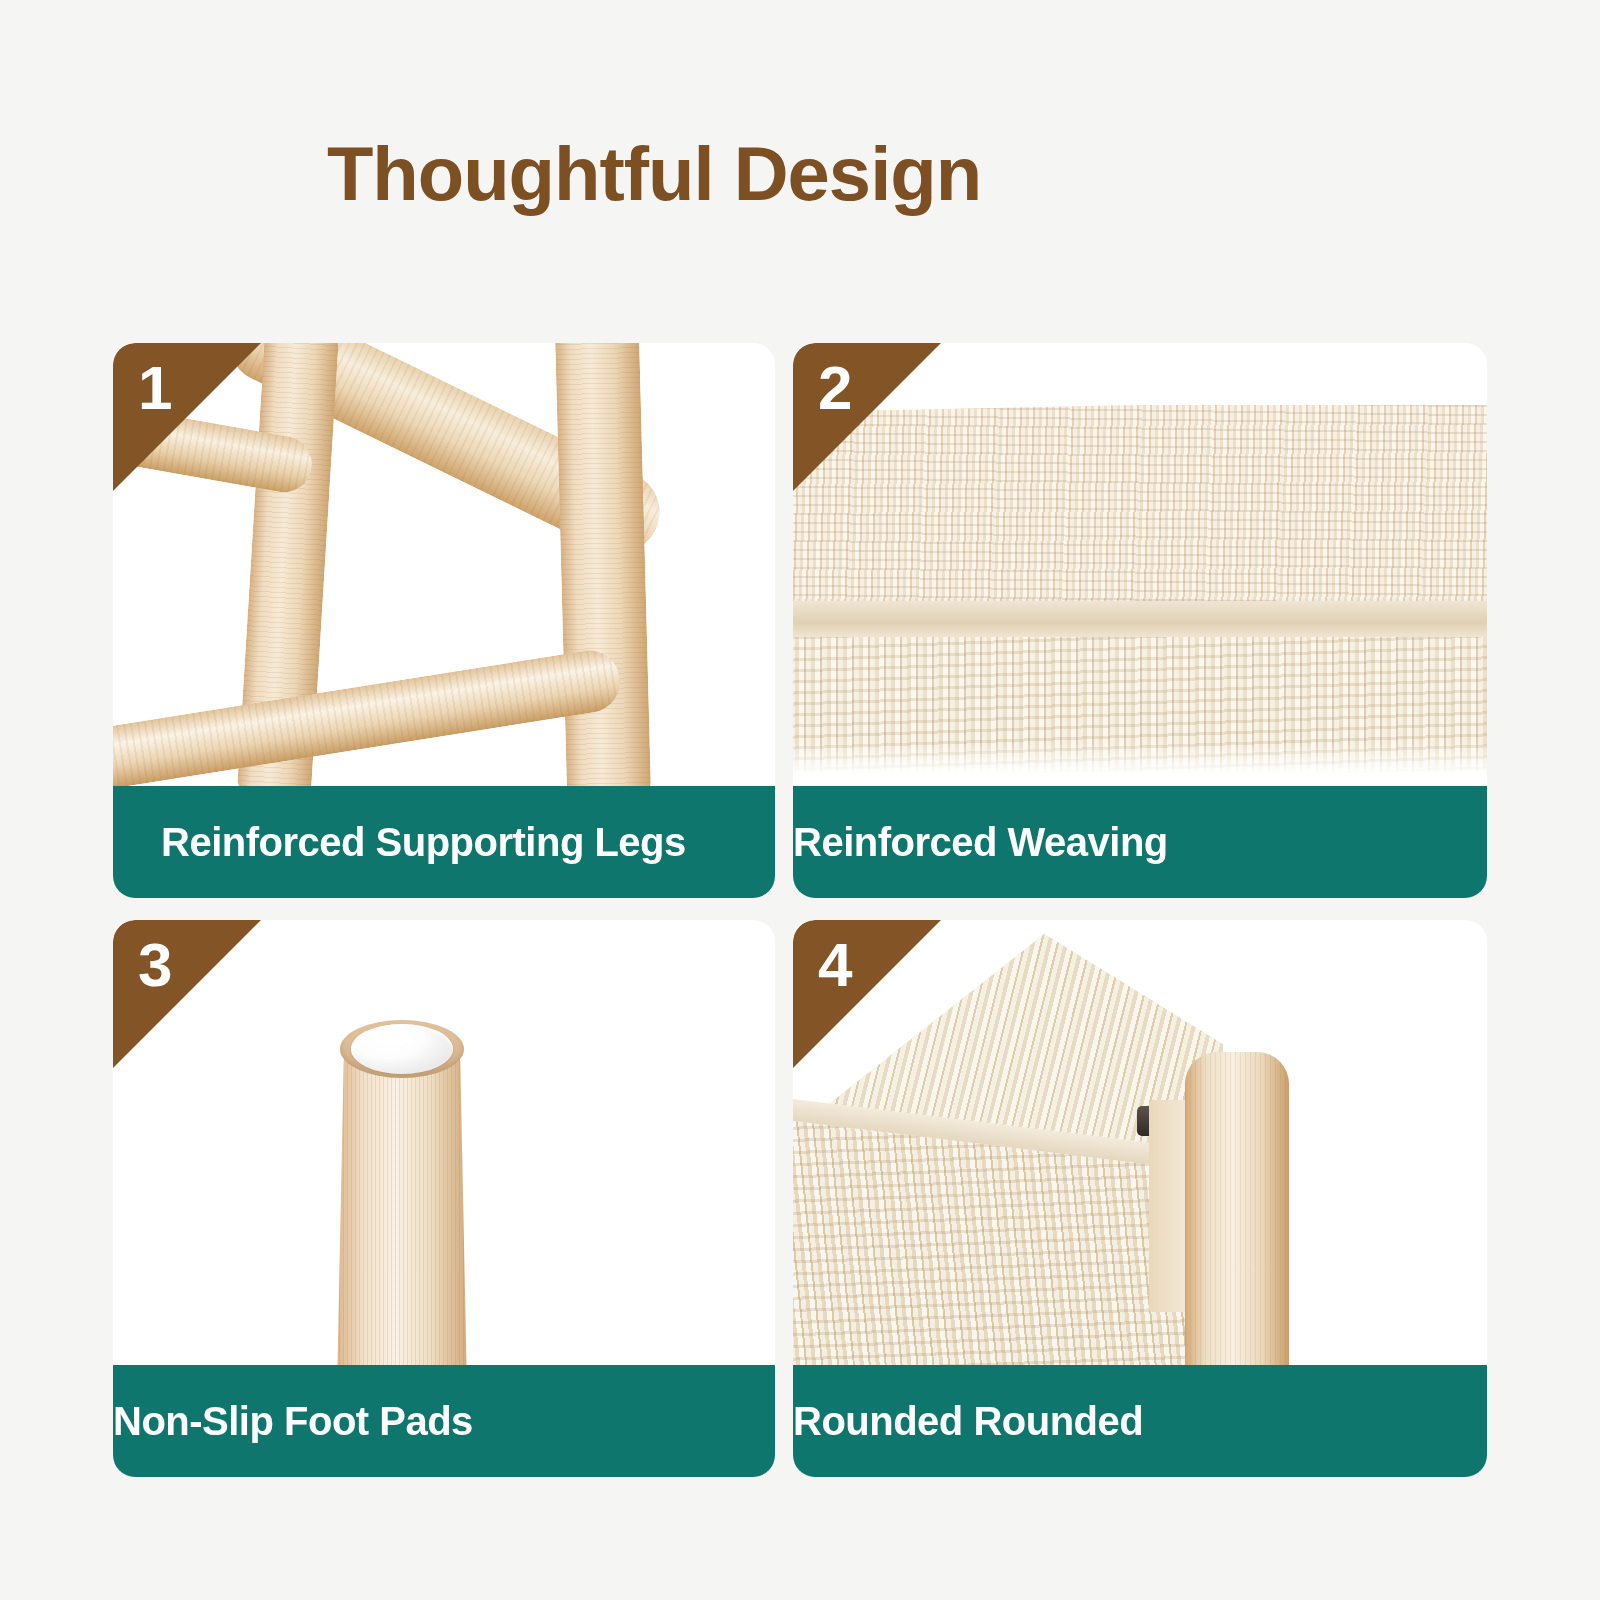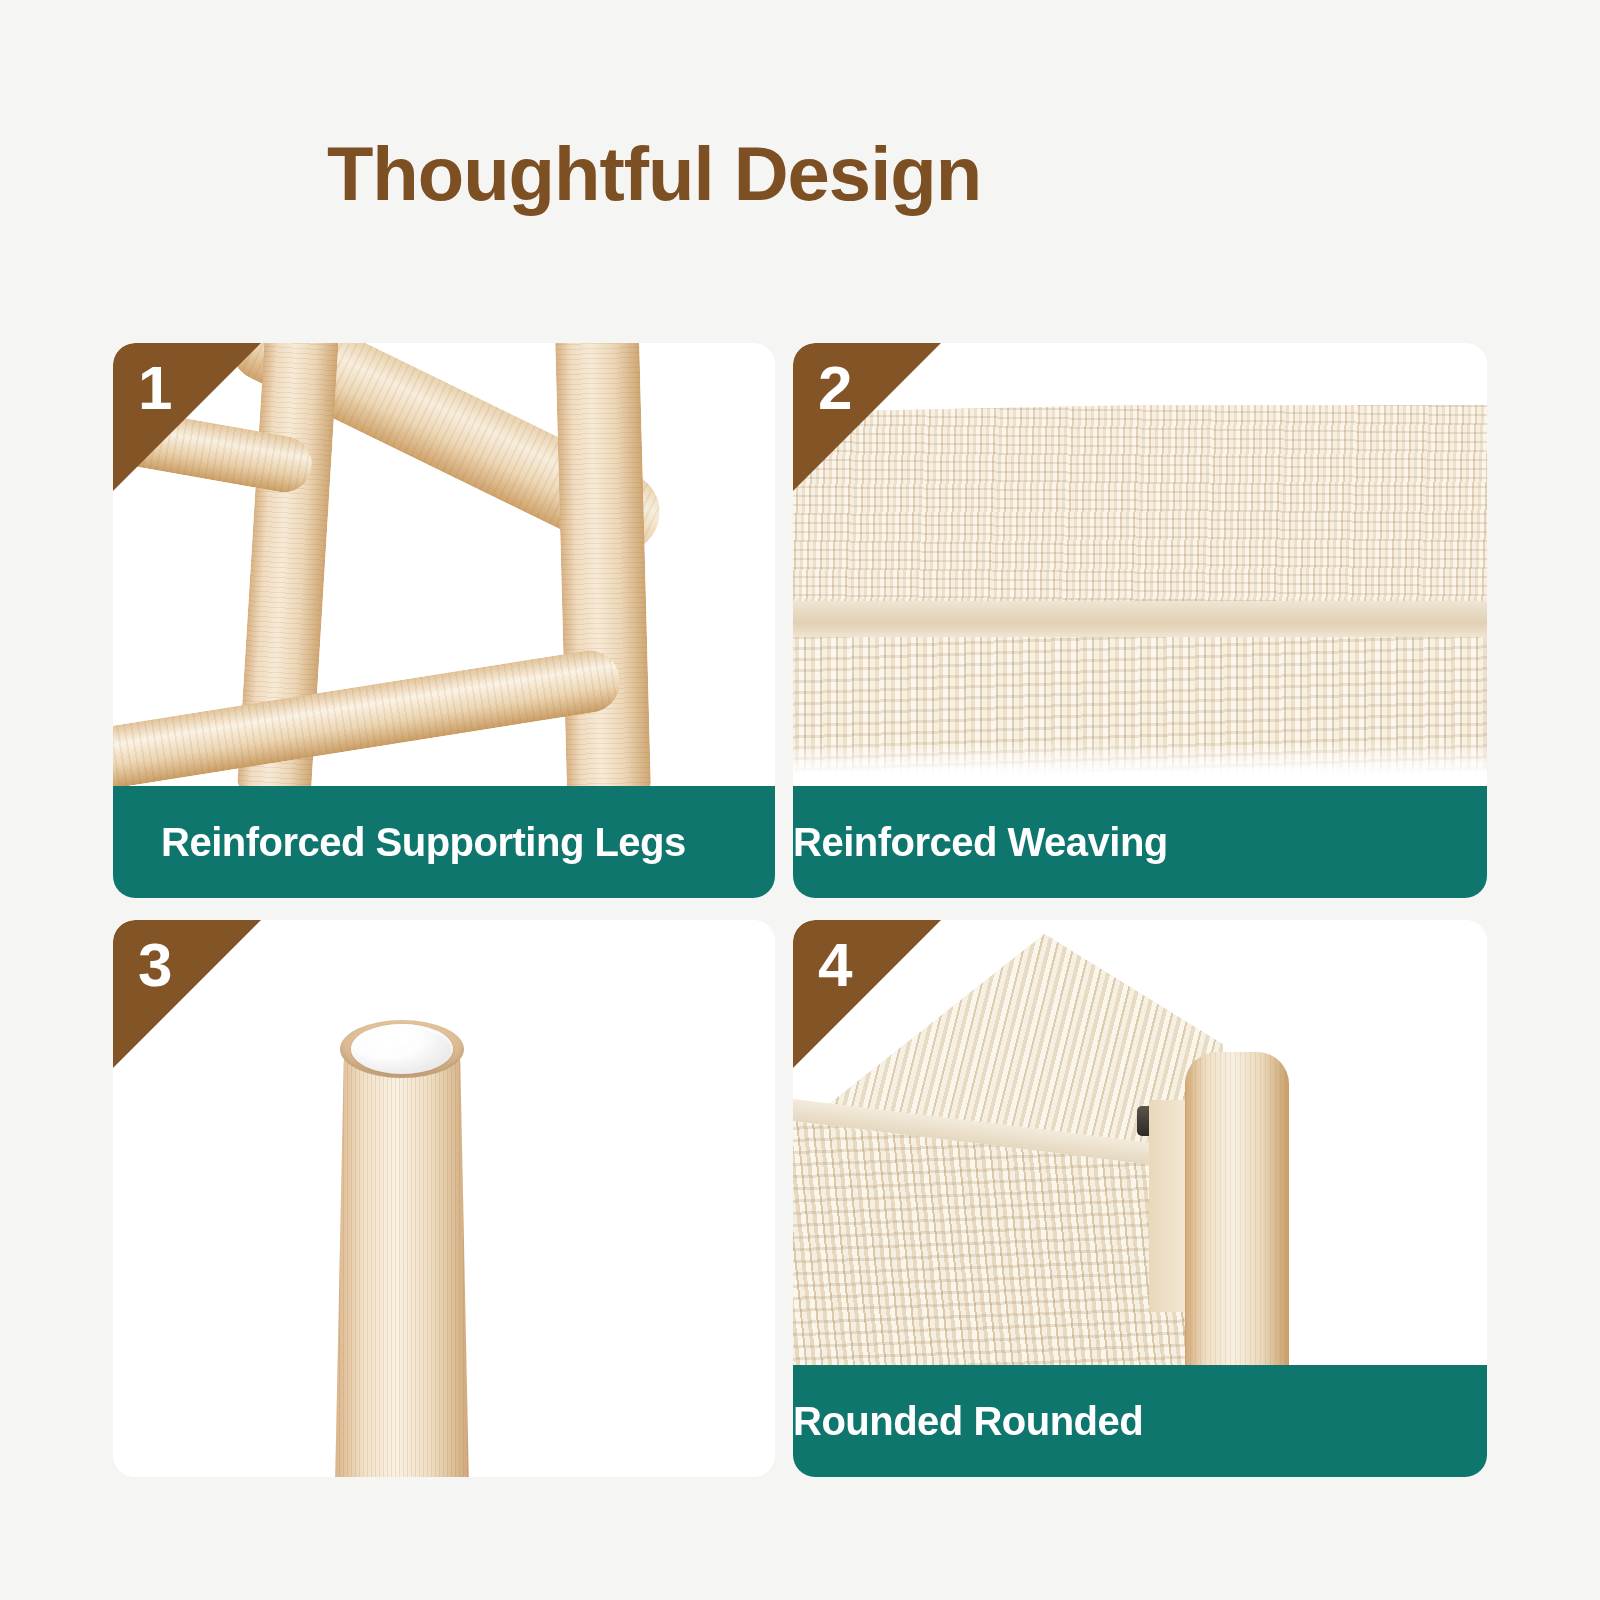"Non-Slip Foot Pads" div.caption { html: none -> <div> <span>Non-Slip Foot Pads</span> </div> }
